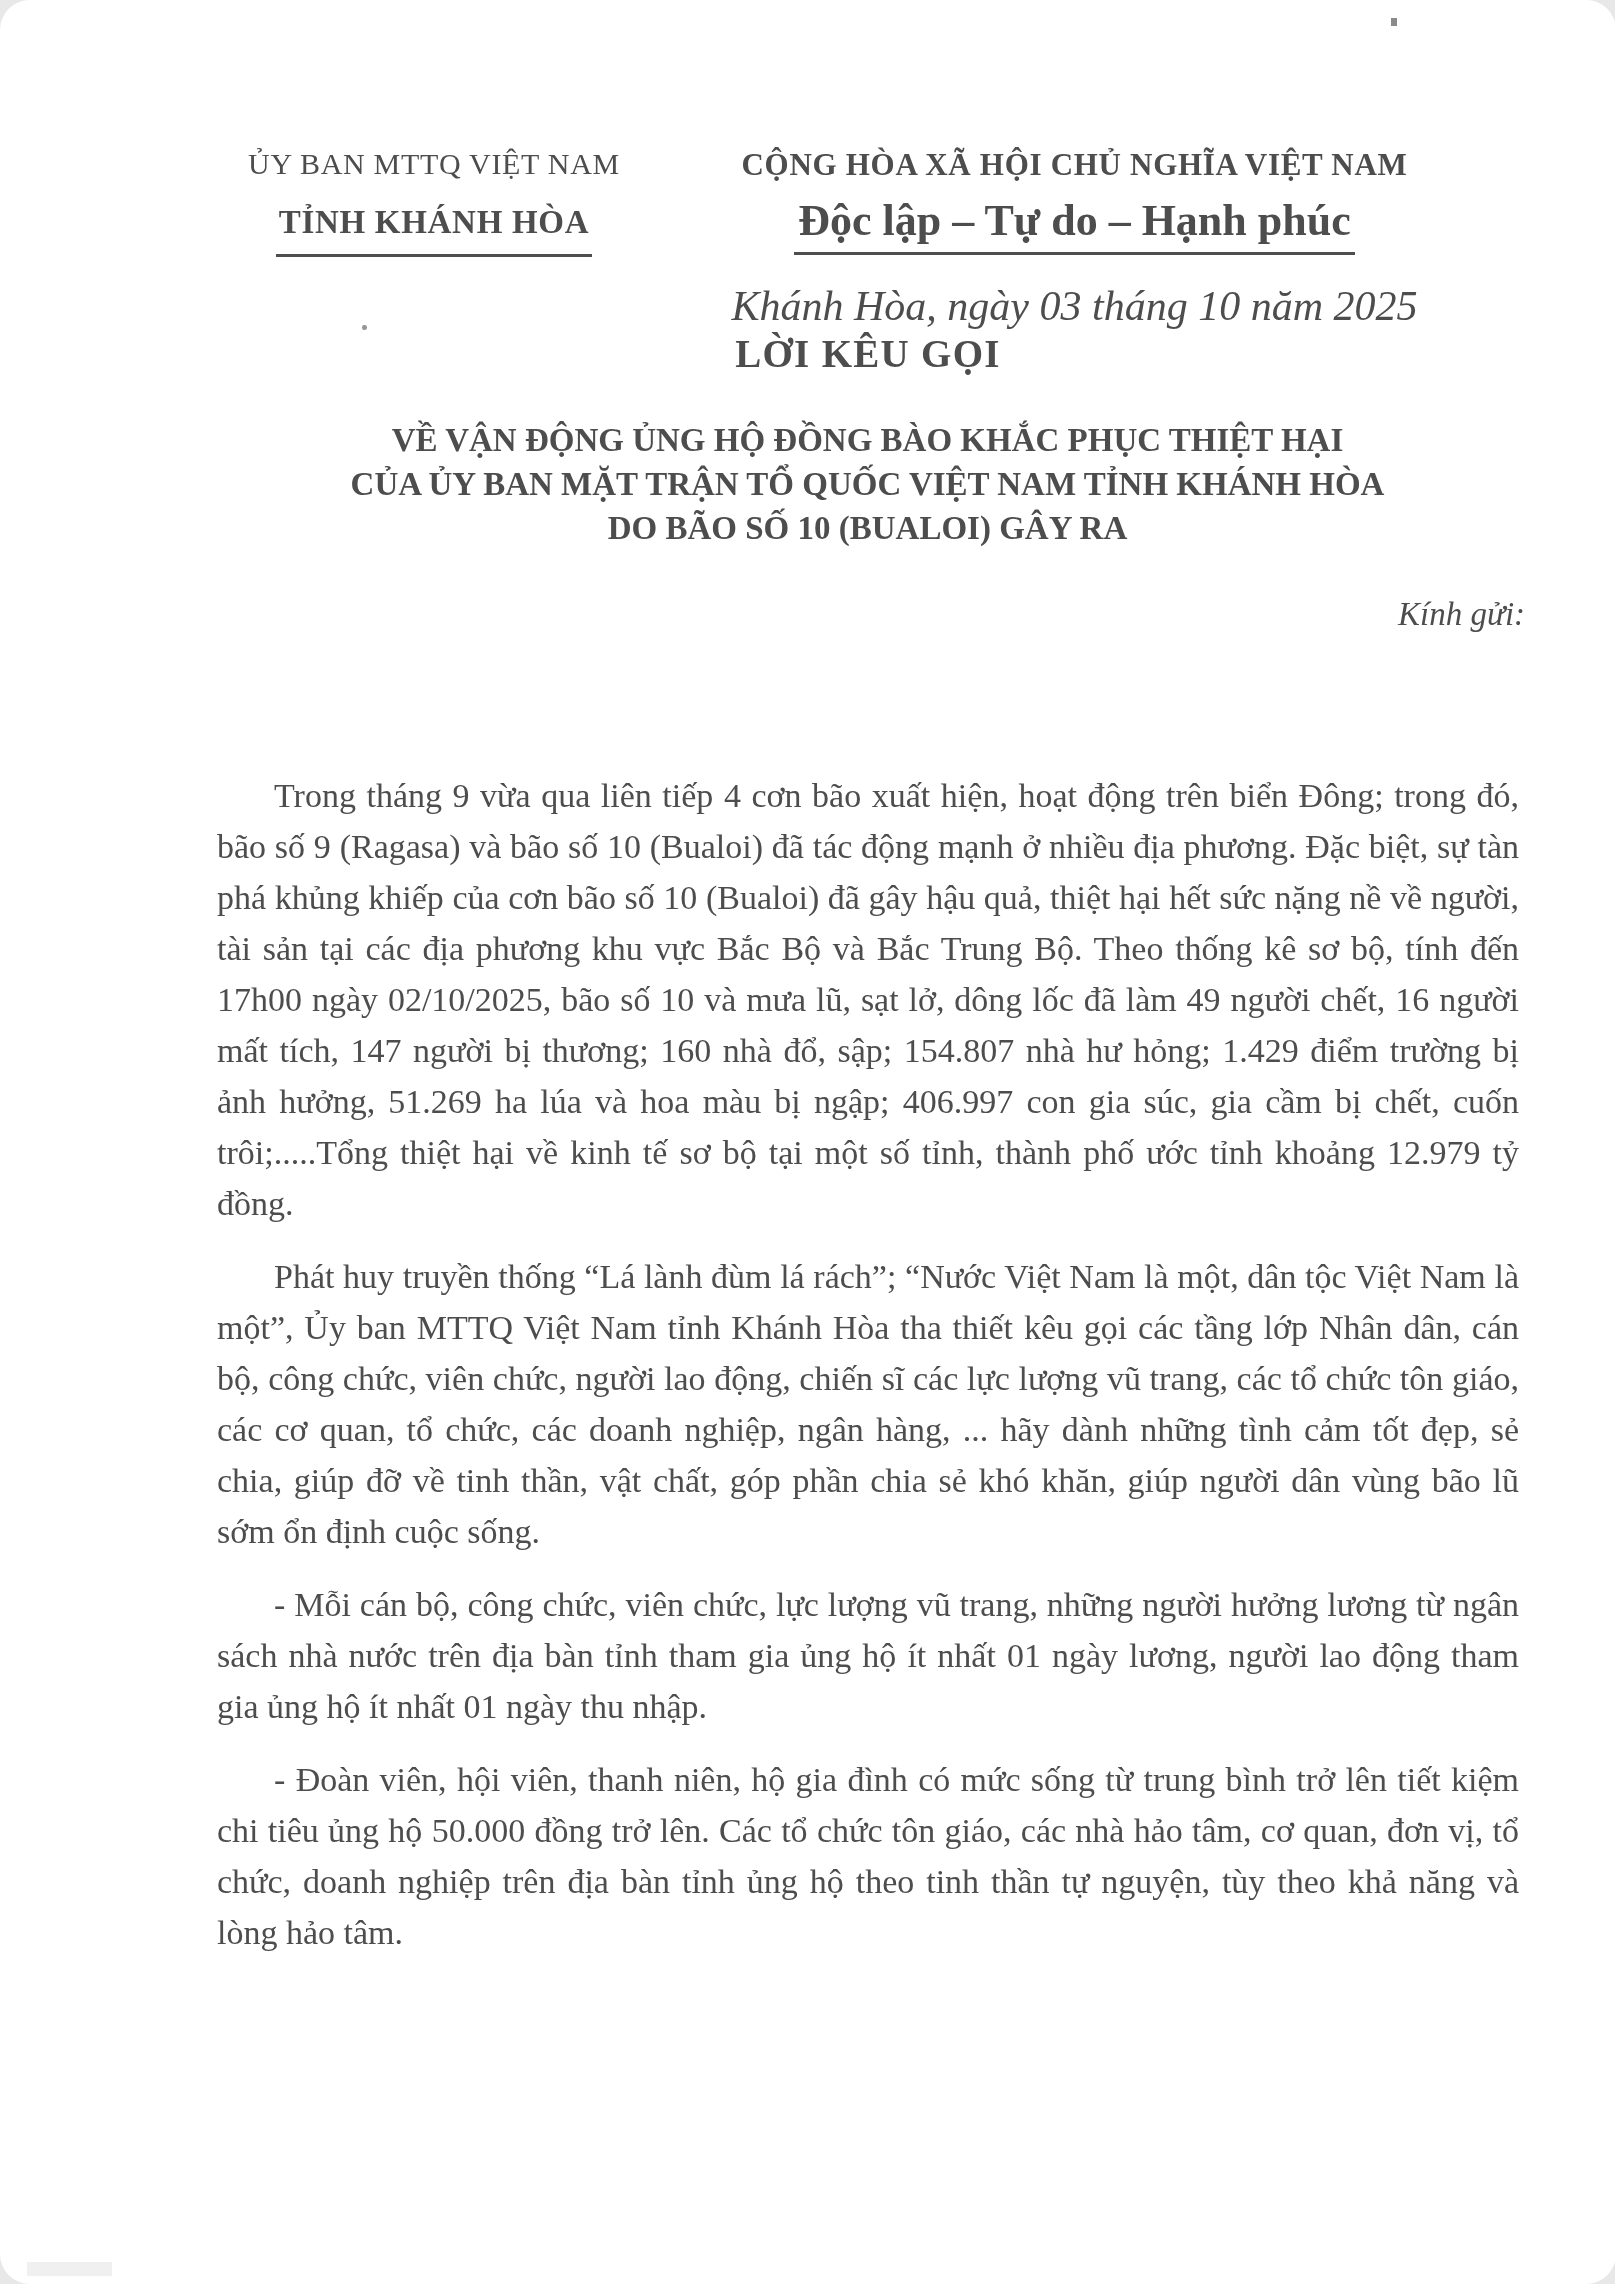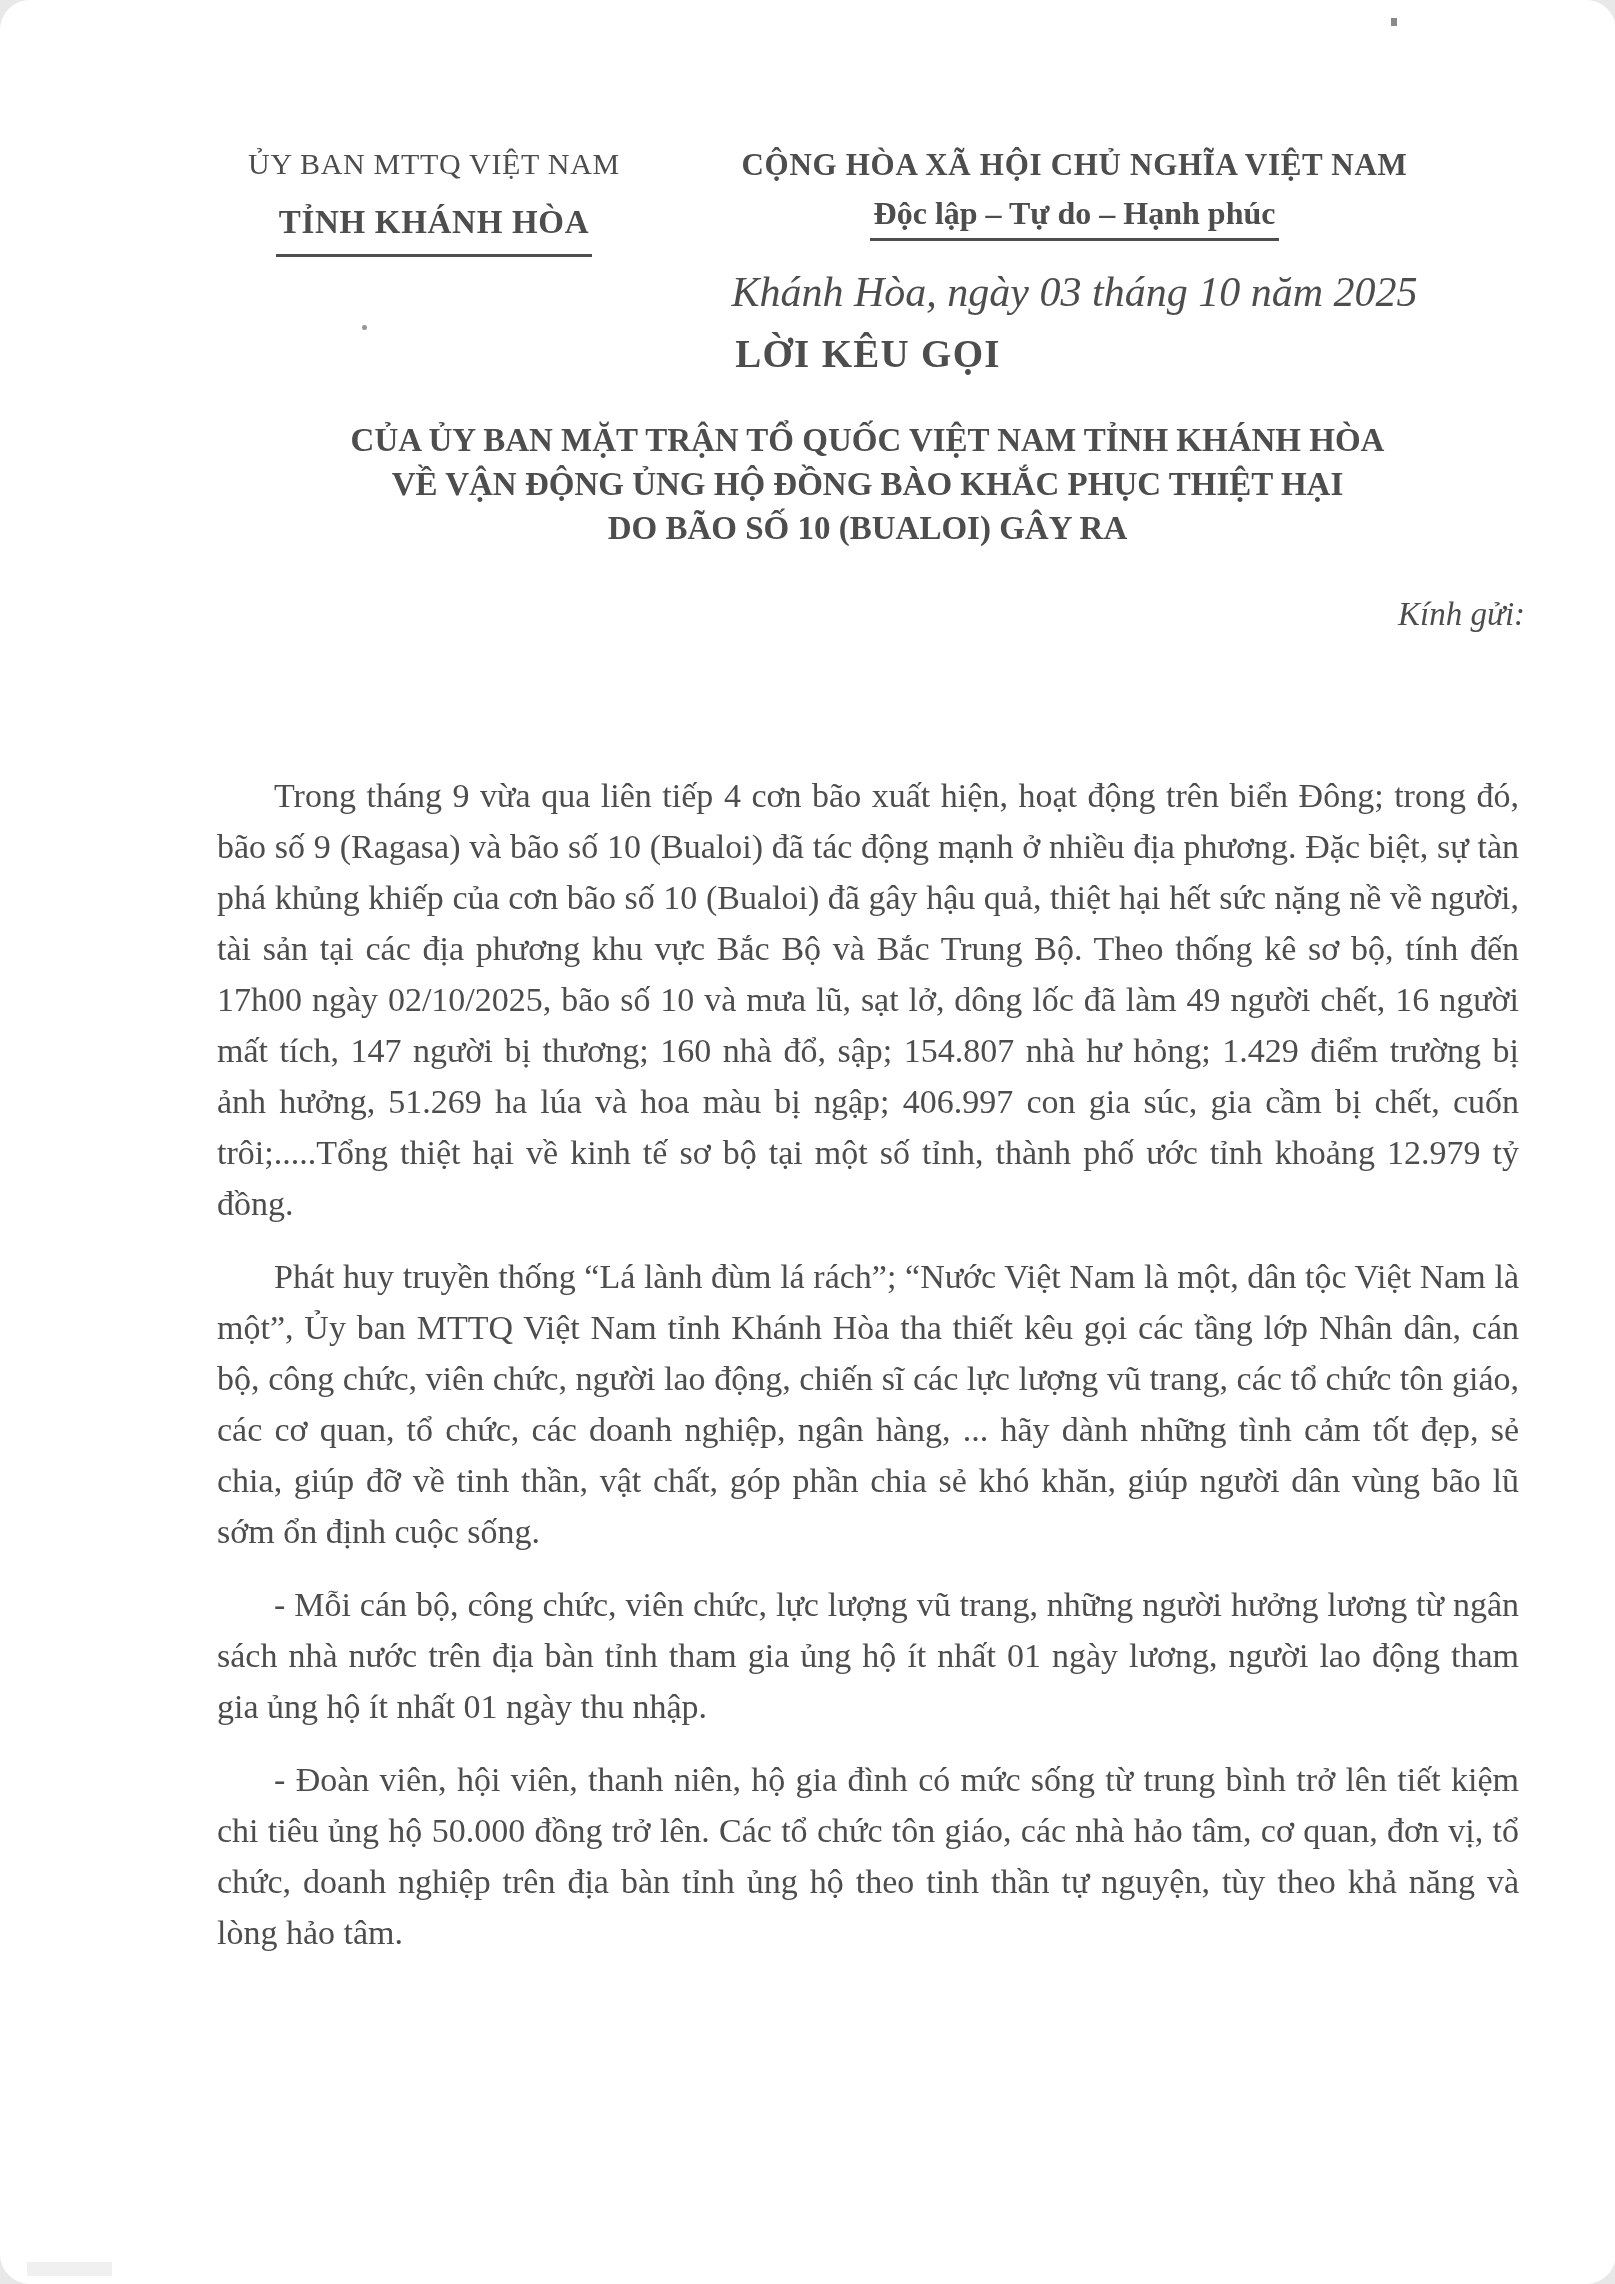"Độc lập – Tự do" .header-right .motto { font-size: 32px -> 44px }
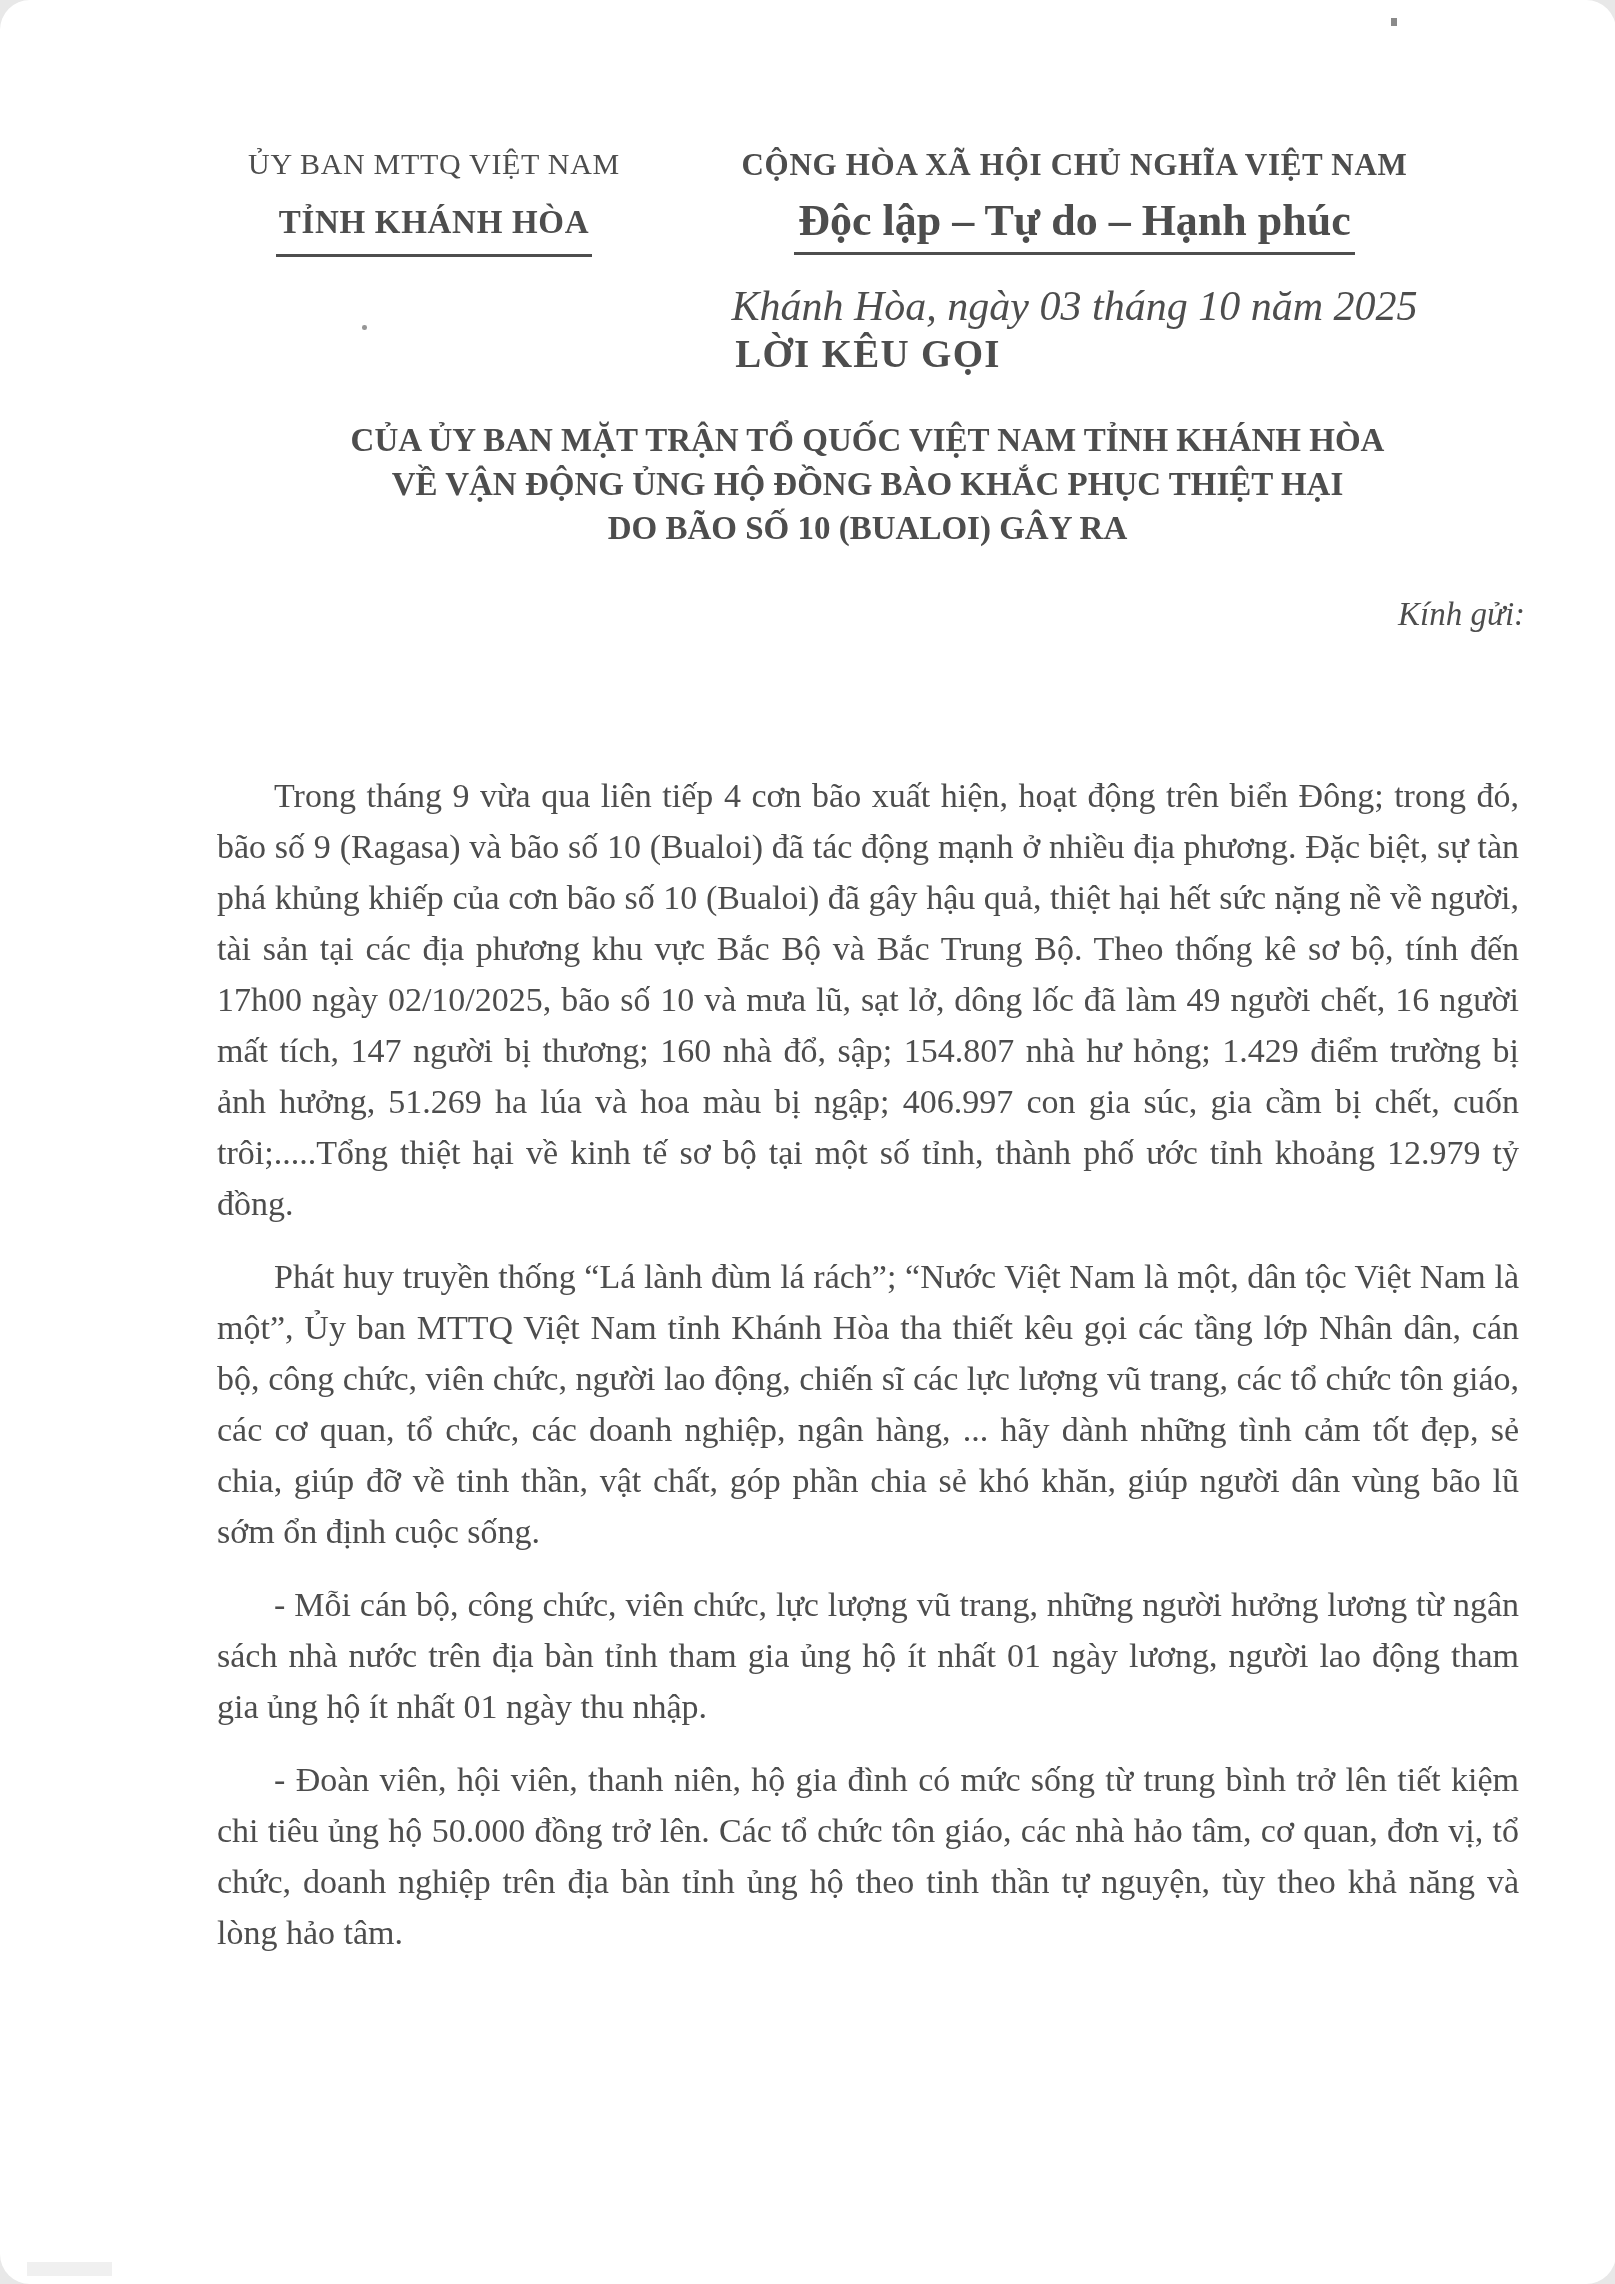"CỦA ỦY BAN MẶT TRẬN" div { order: before "VỀ VẬN ĐỘNG ỦNG HỘ" -> after "VỀ VẬN ĐỘNG ỦNG HỘ" }
